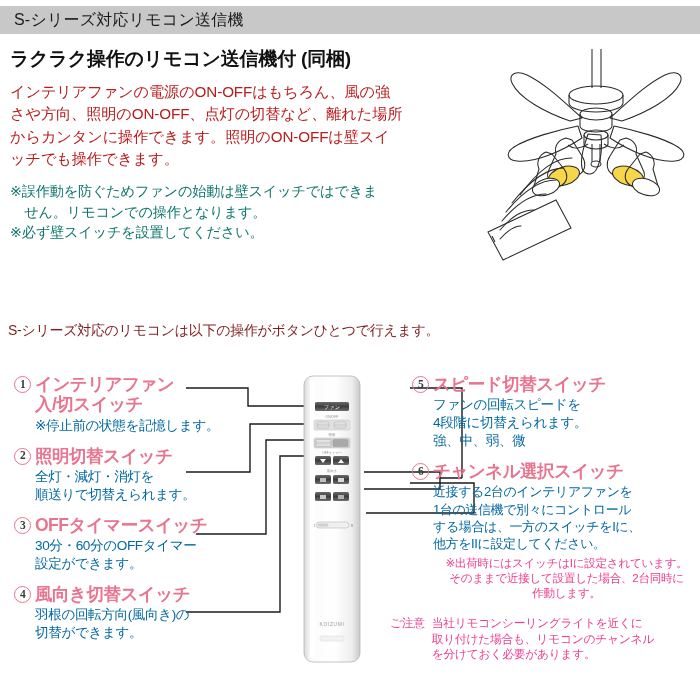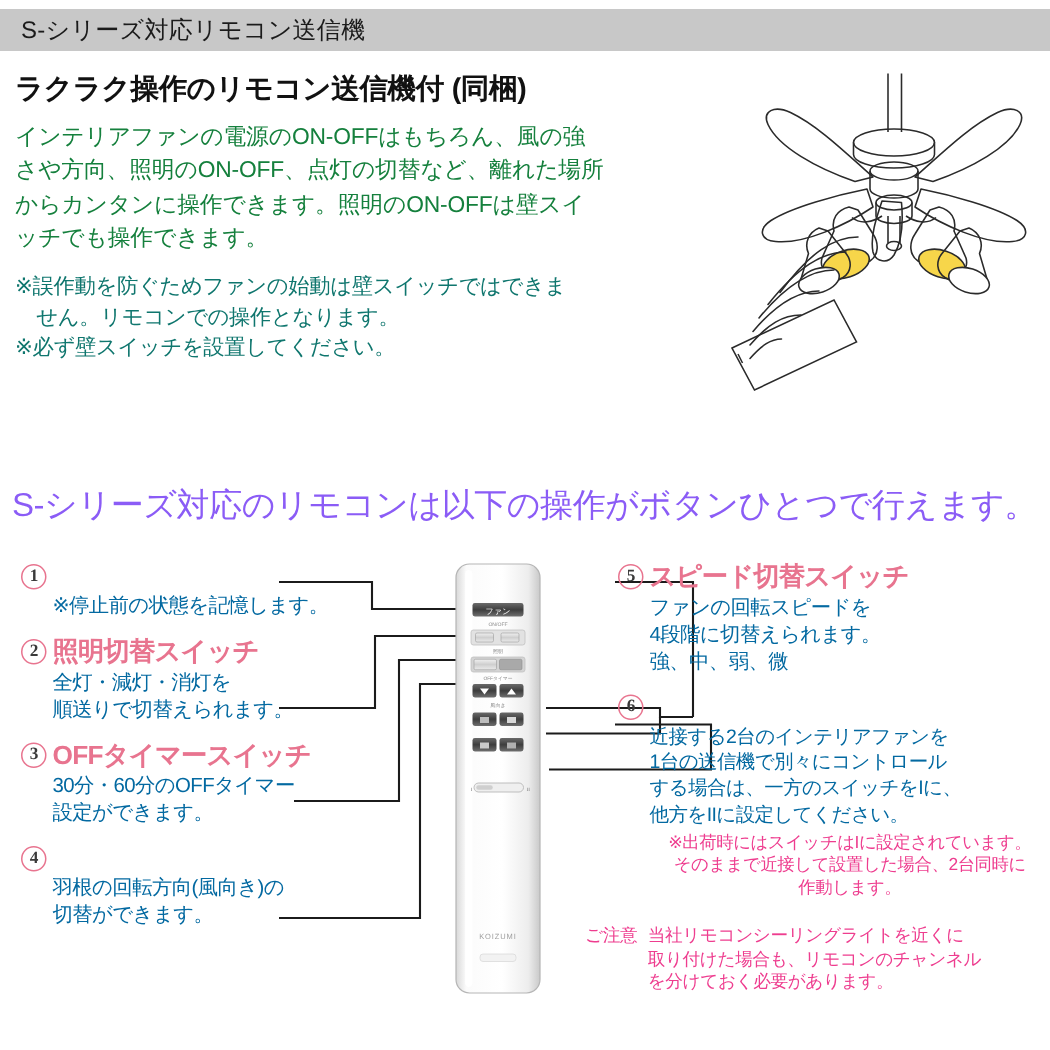"インテリアファンの電源のON-OFFはもちろん、風の強さや方向、照明のON-OF" .intro-body { color: #15803d -> #b91c1c }
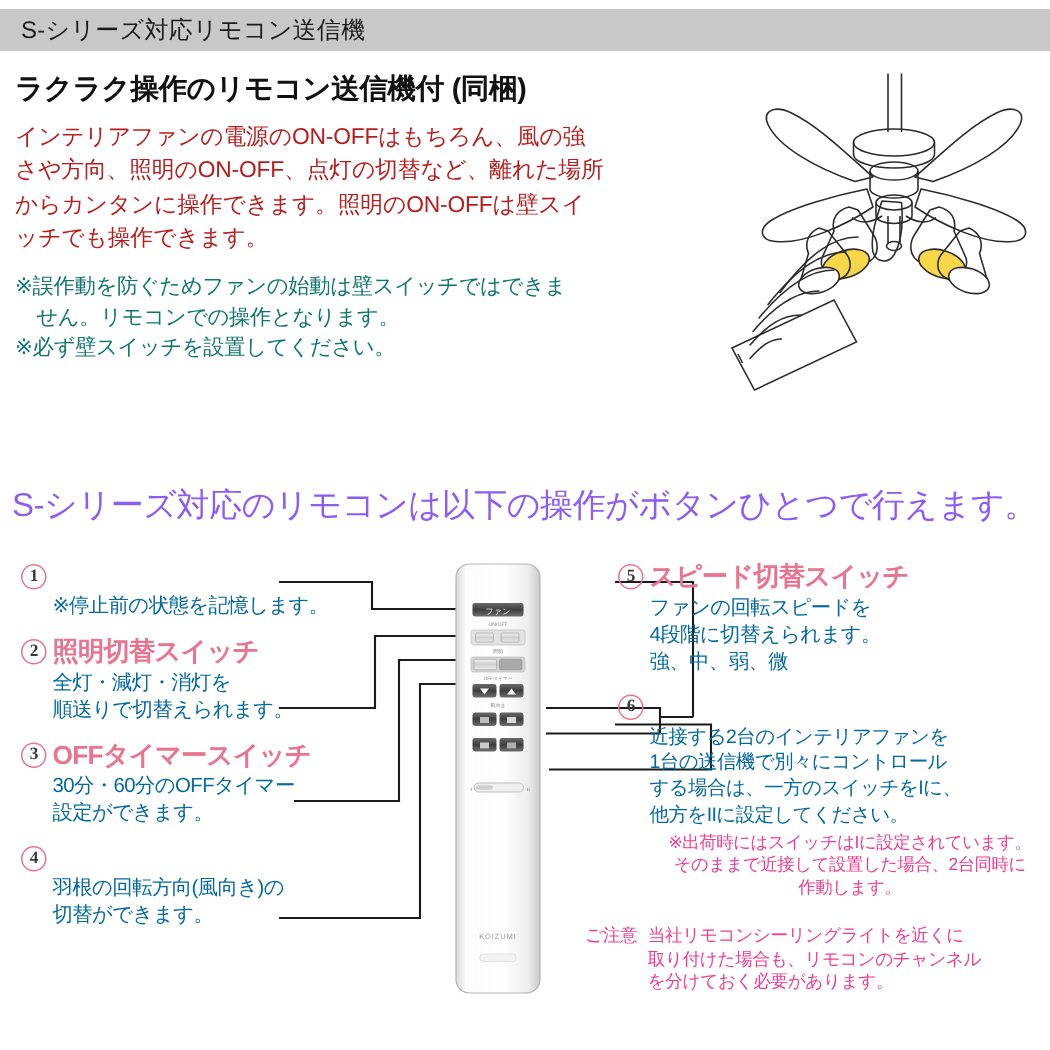"S-シリーズ対応のリモコンは以下の操作がボタンひとつで行えます。" .section-head { color: #8b5cf6 -> #7f1d1d; font-size: 22px -> 14px }
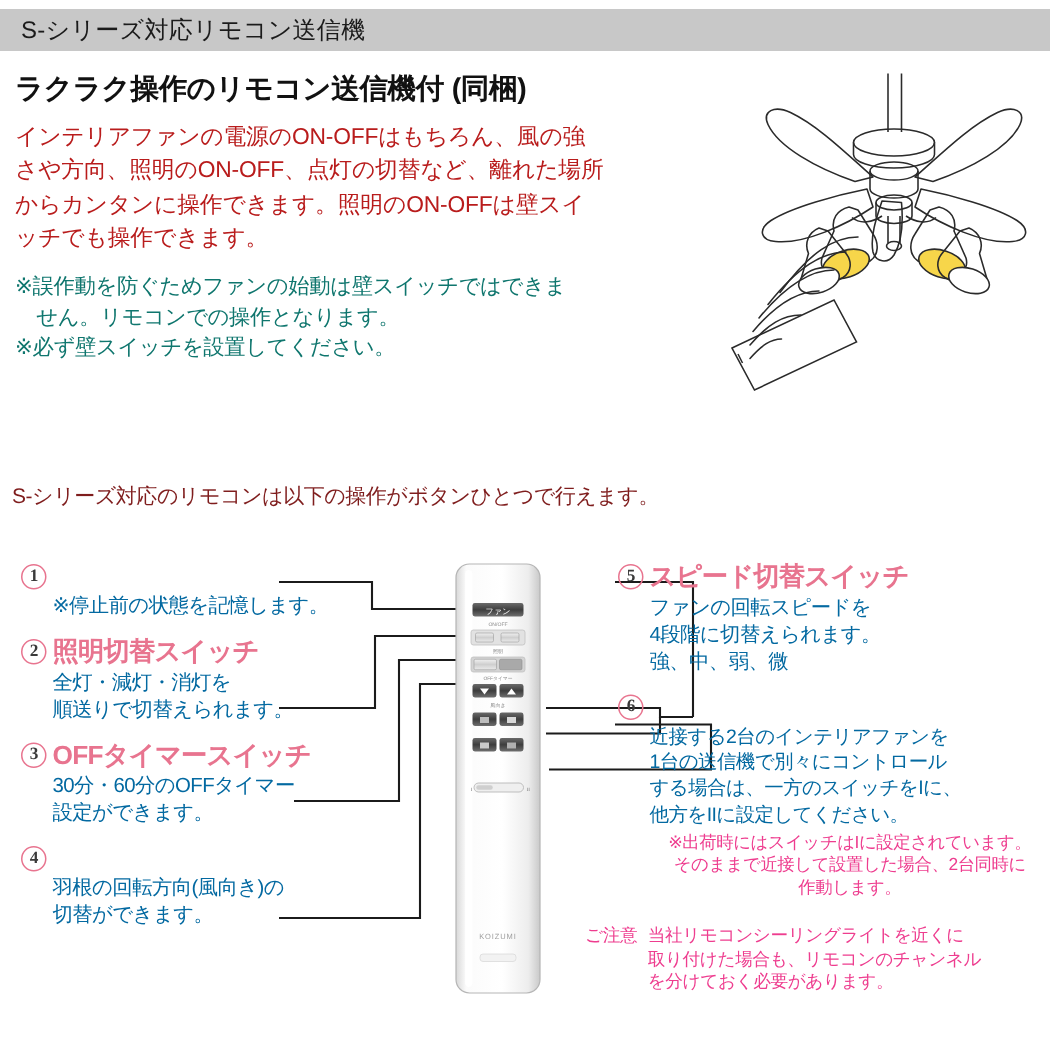"インテリアファン" span.t { html: none -> <span>インテリアファン 入/切スイッチ</span> }
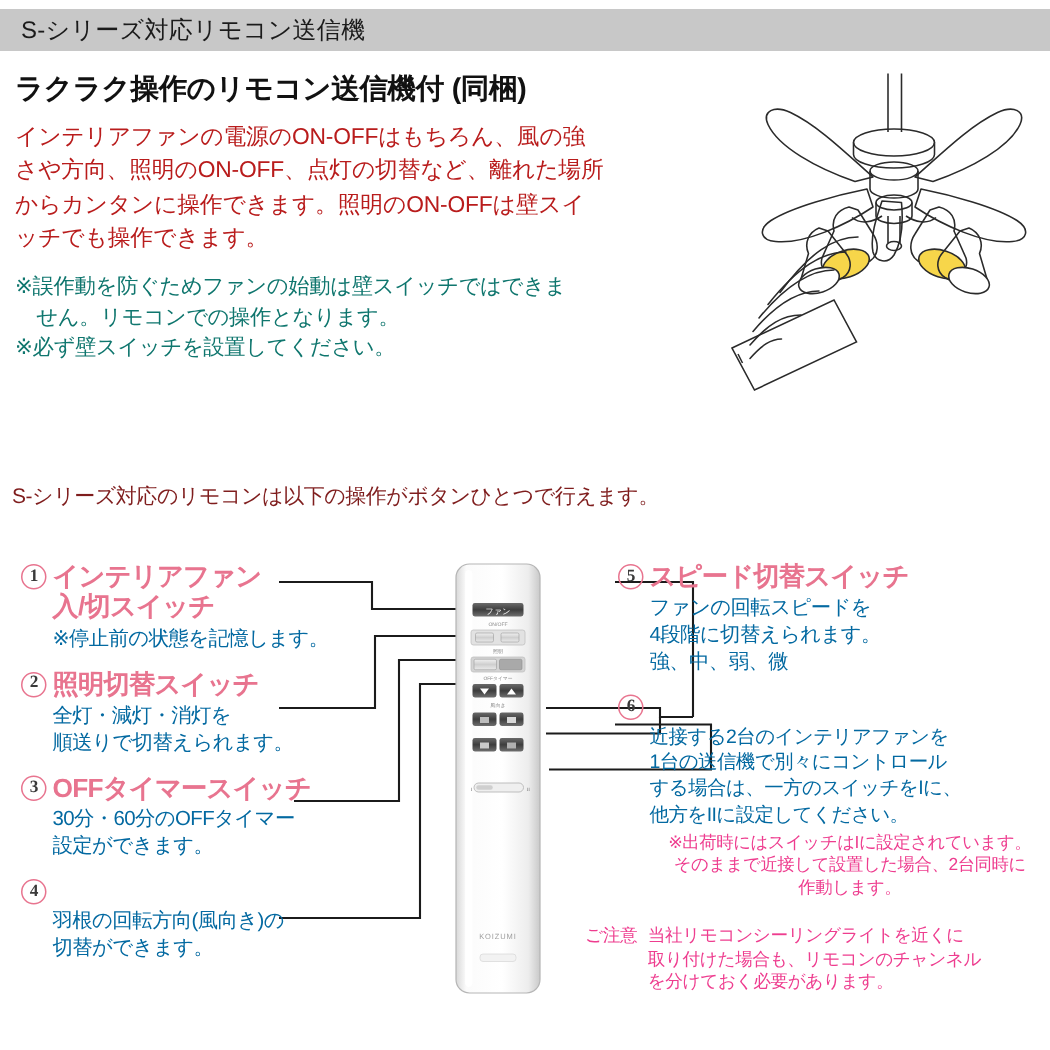"チャンネル選択スイッチ" span.t { html: none -> <span>チャンネル選択スイッチ</span> }
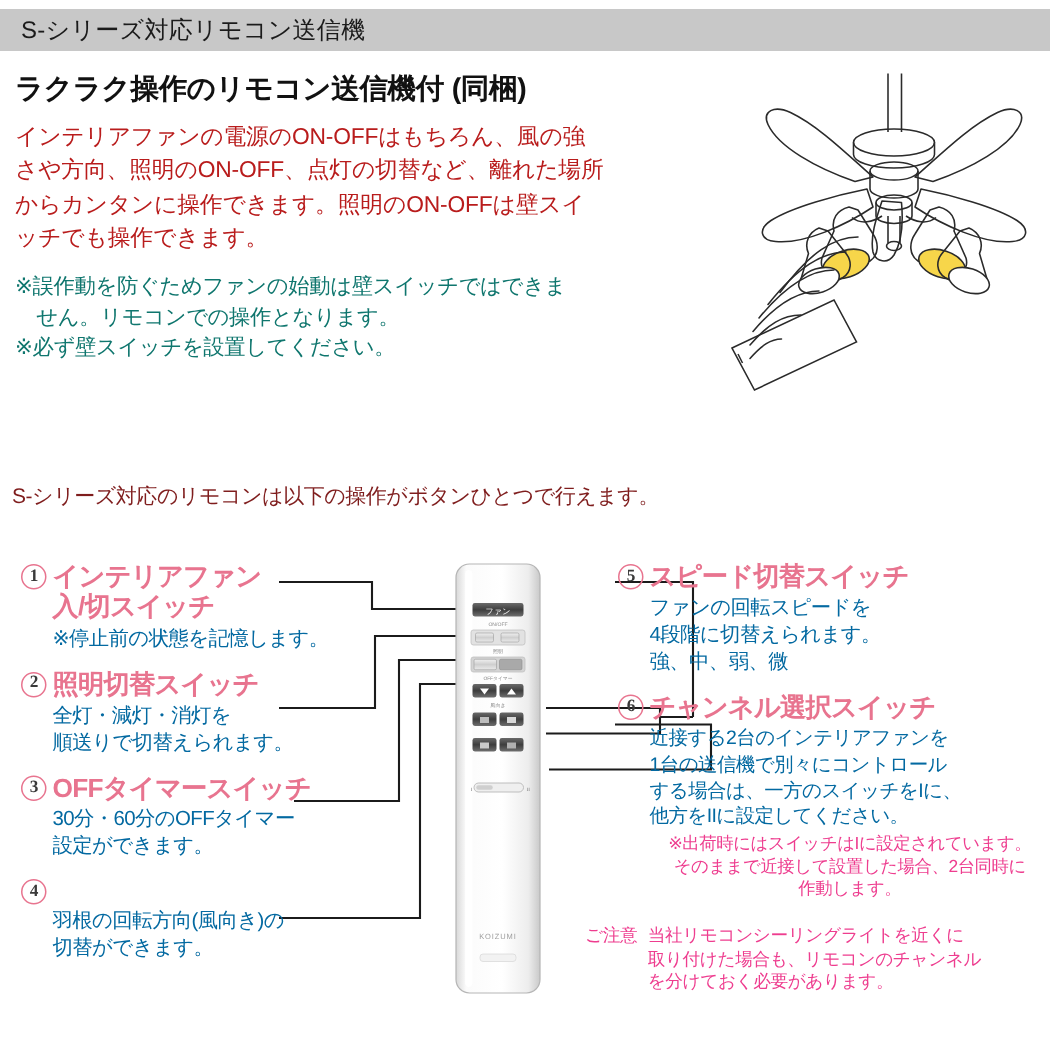"風向き切替スイッチ" span.t { html: none -> <span>風向き切替スイッチ</span> }
